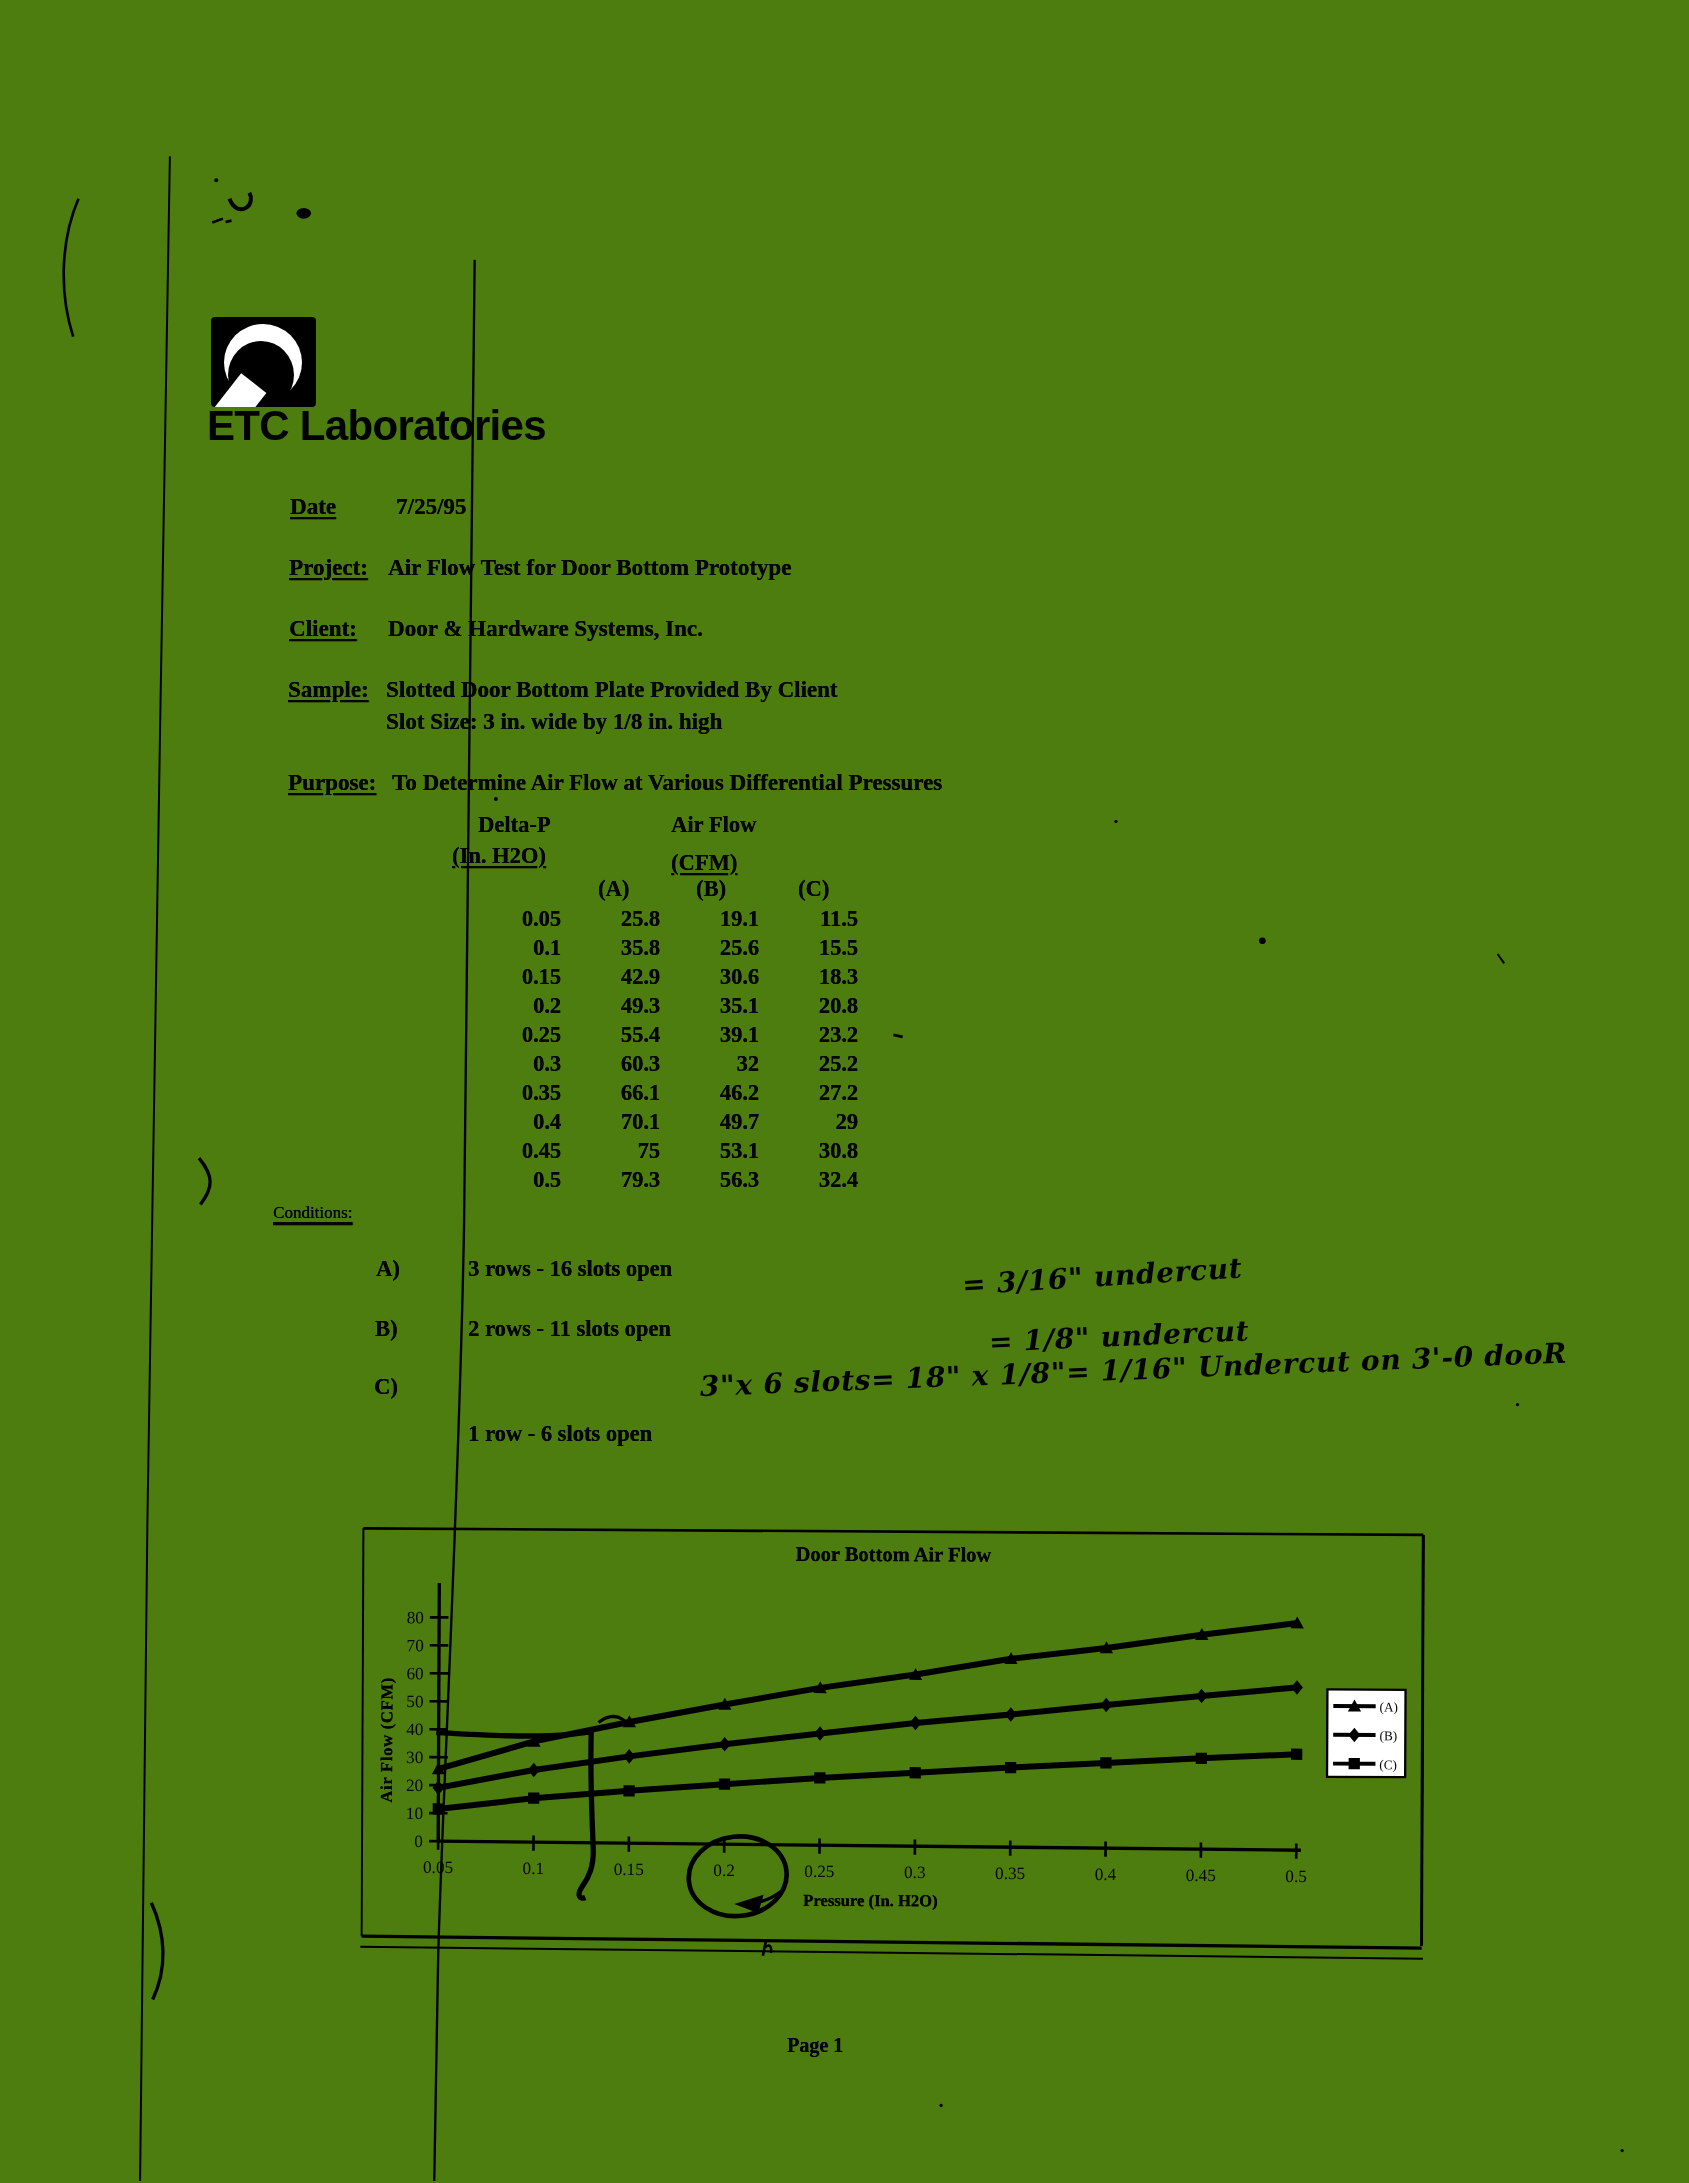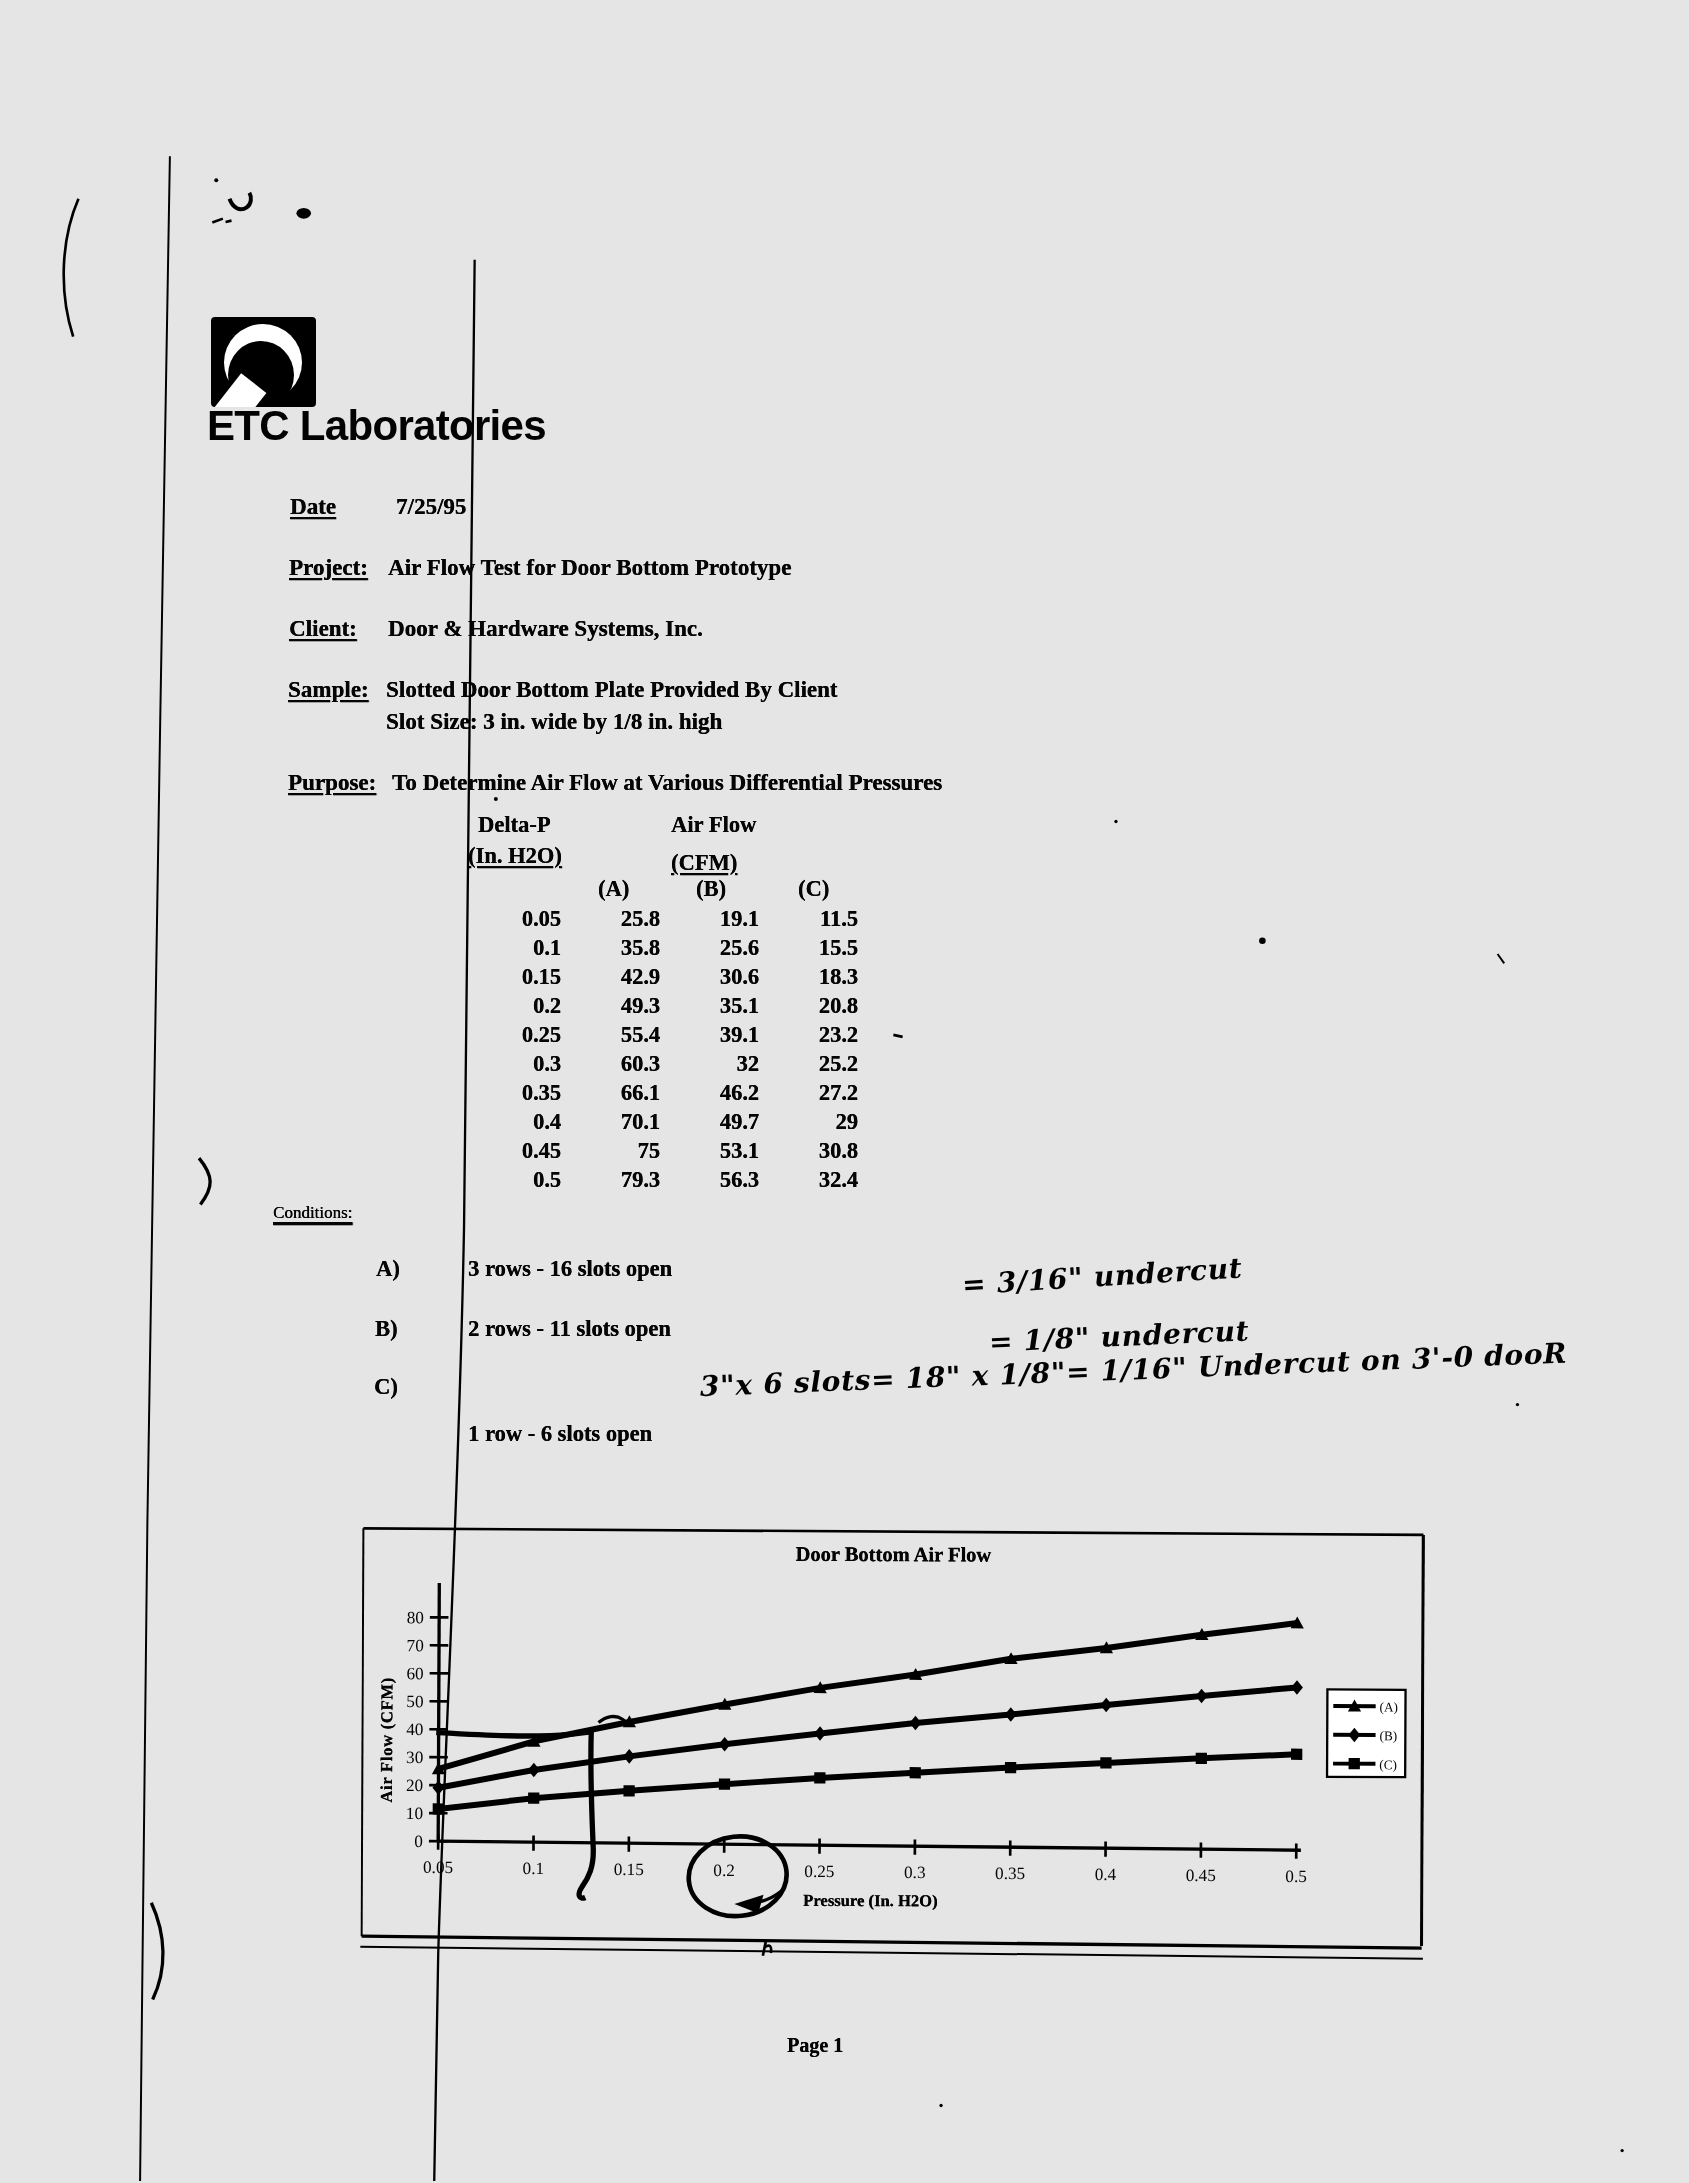"ETC Laboratories" .page { background: #e5e5e5 -> #4d7c0f }
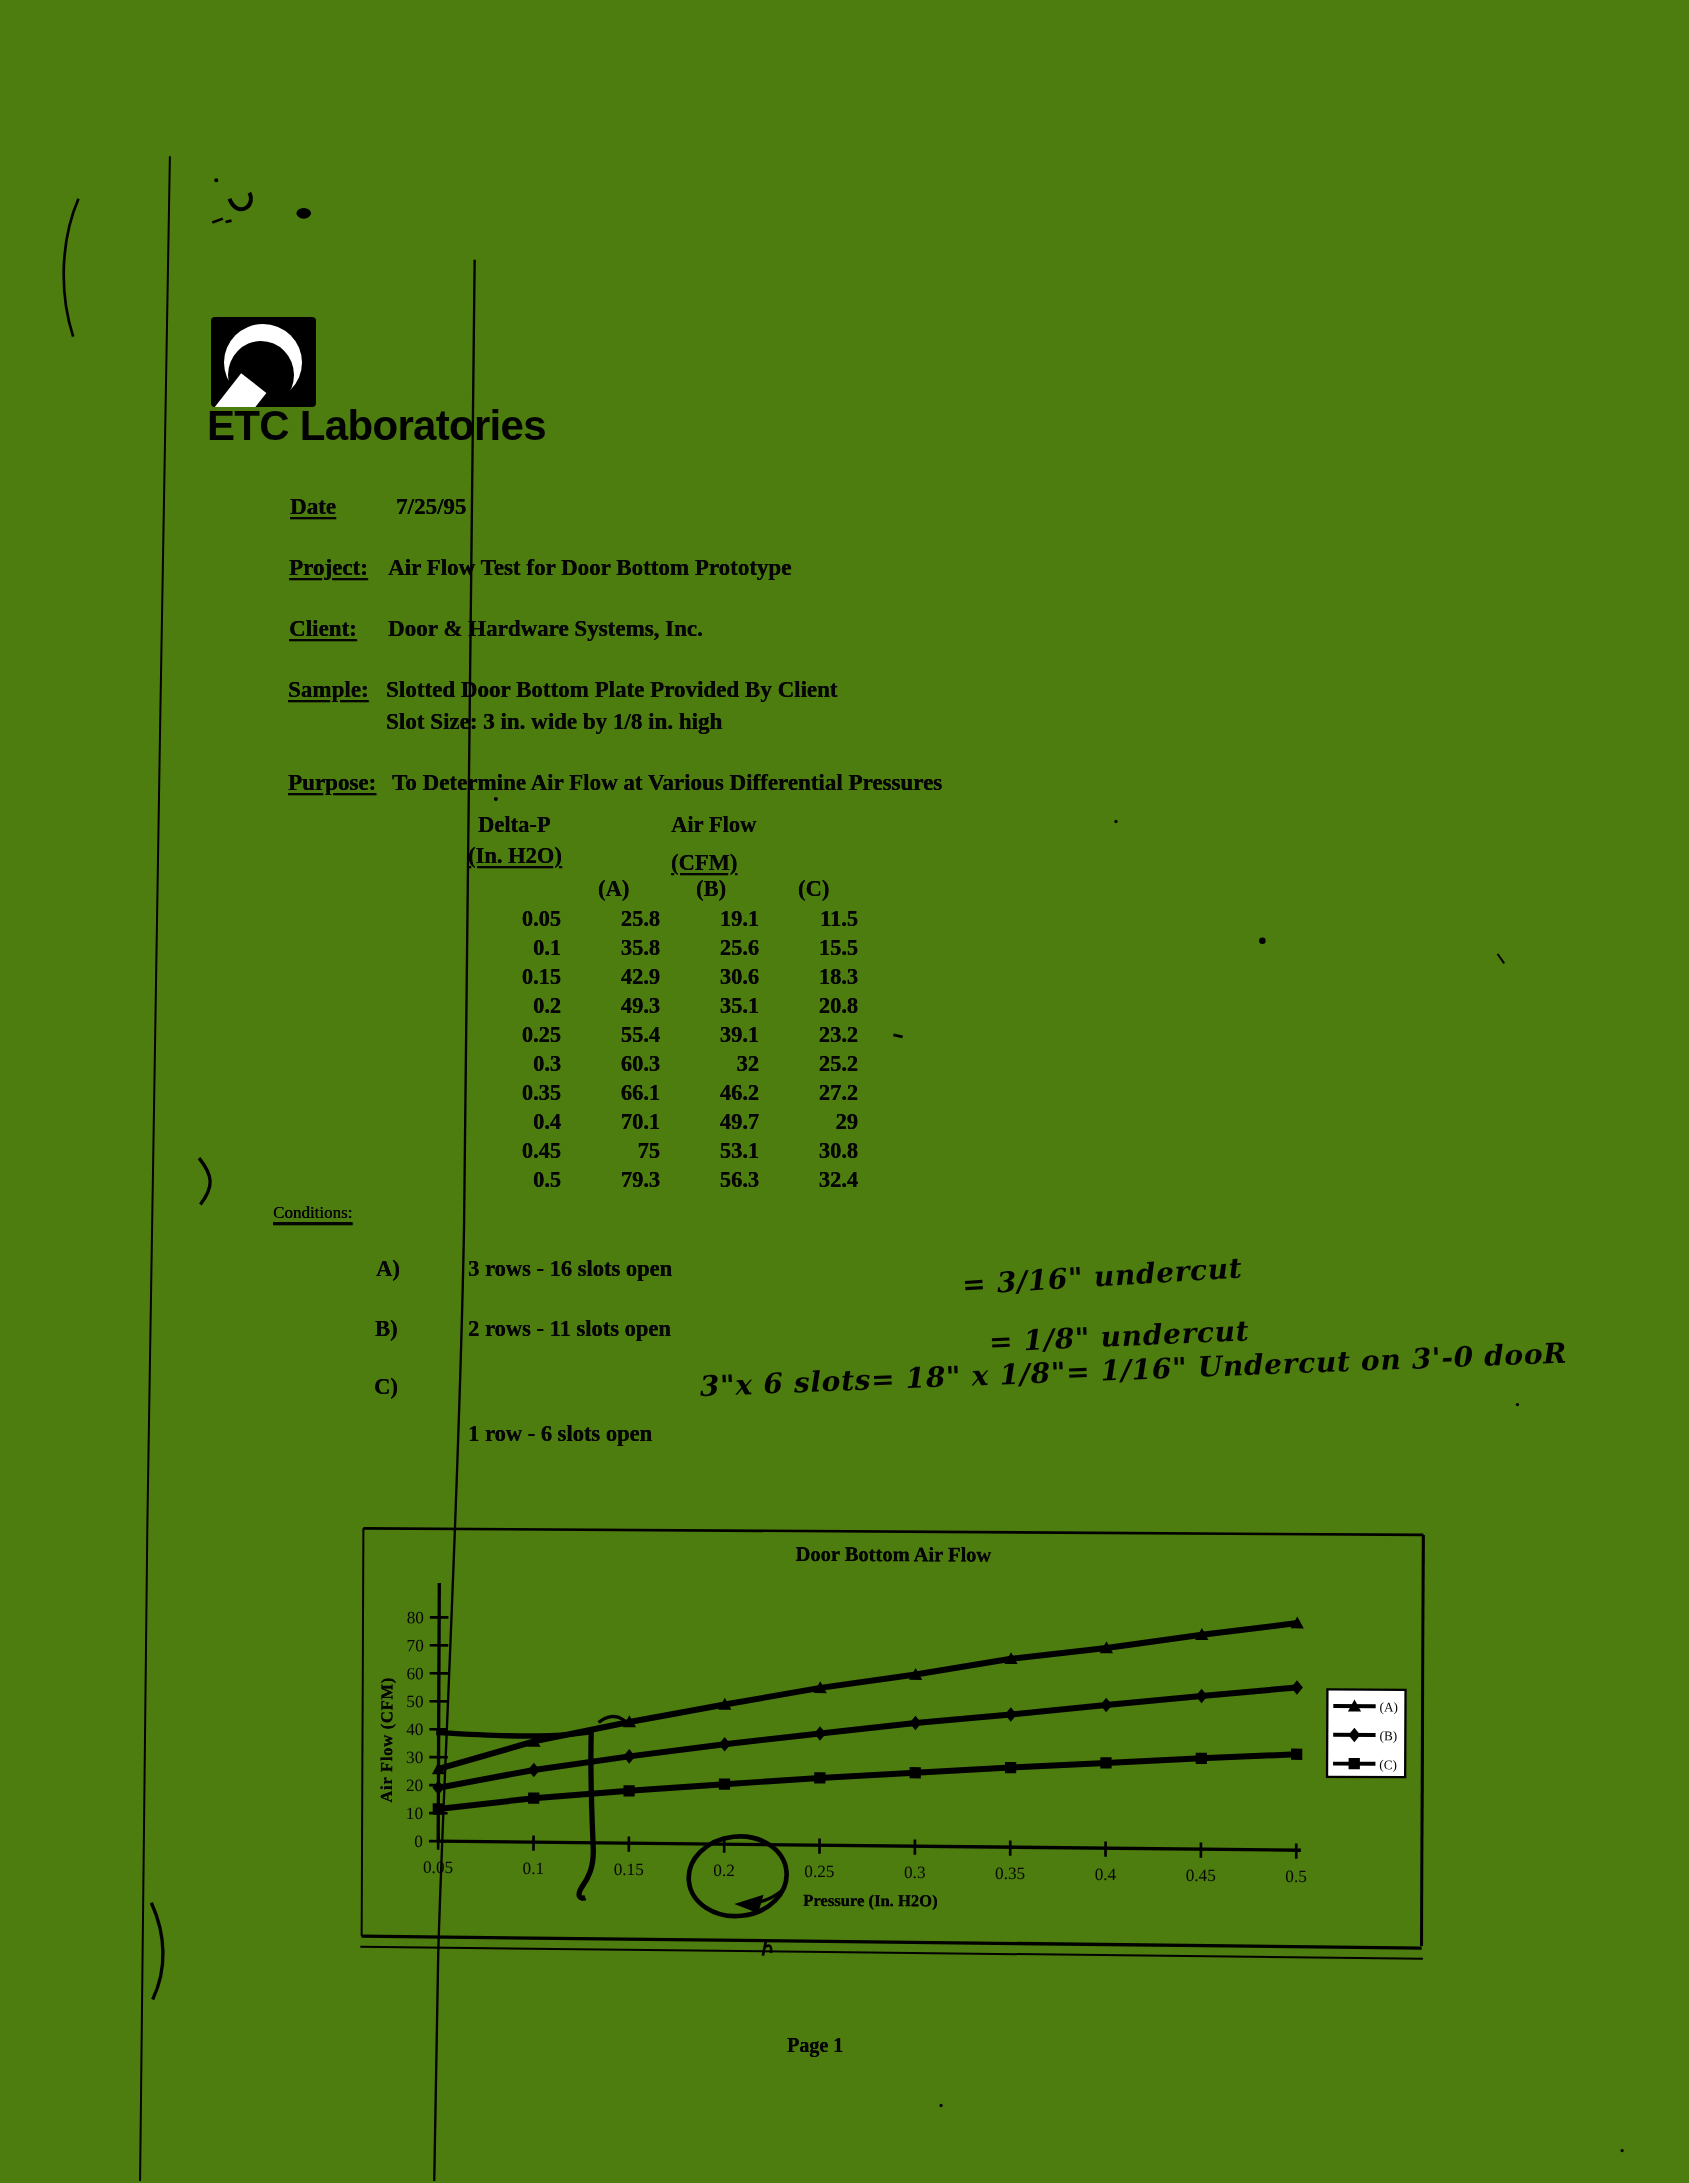"(In. H2O)" span.abs { left: 468px -> 452px }
